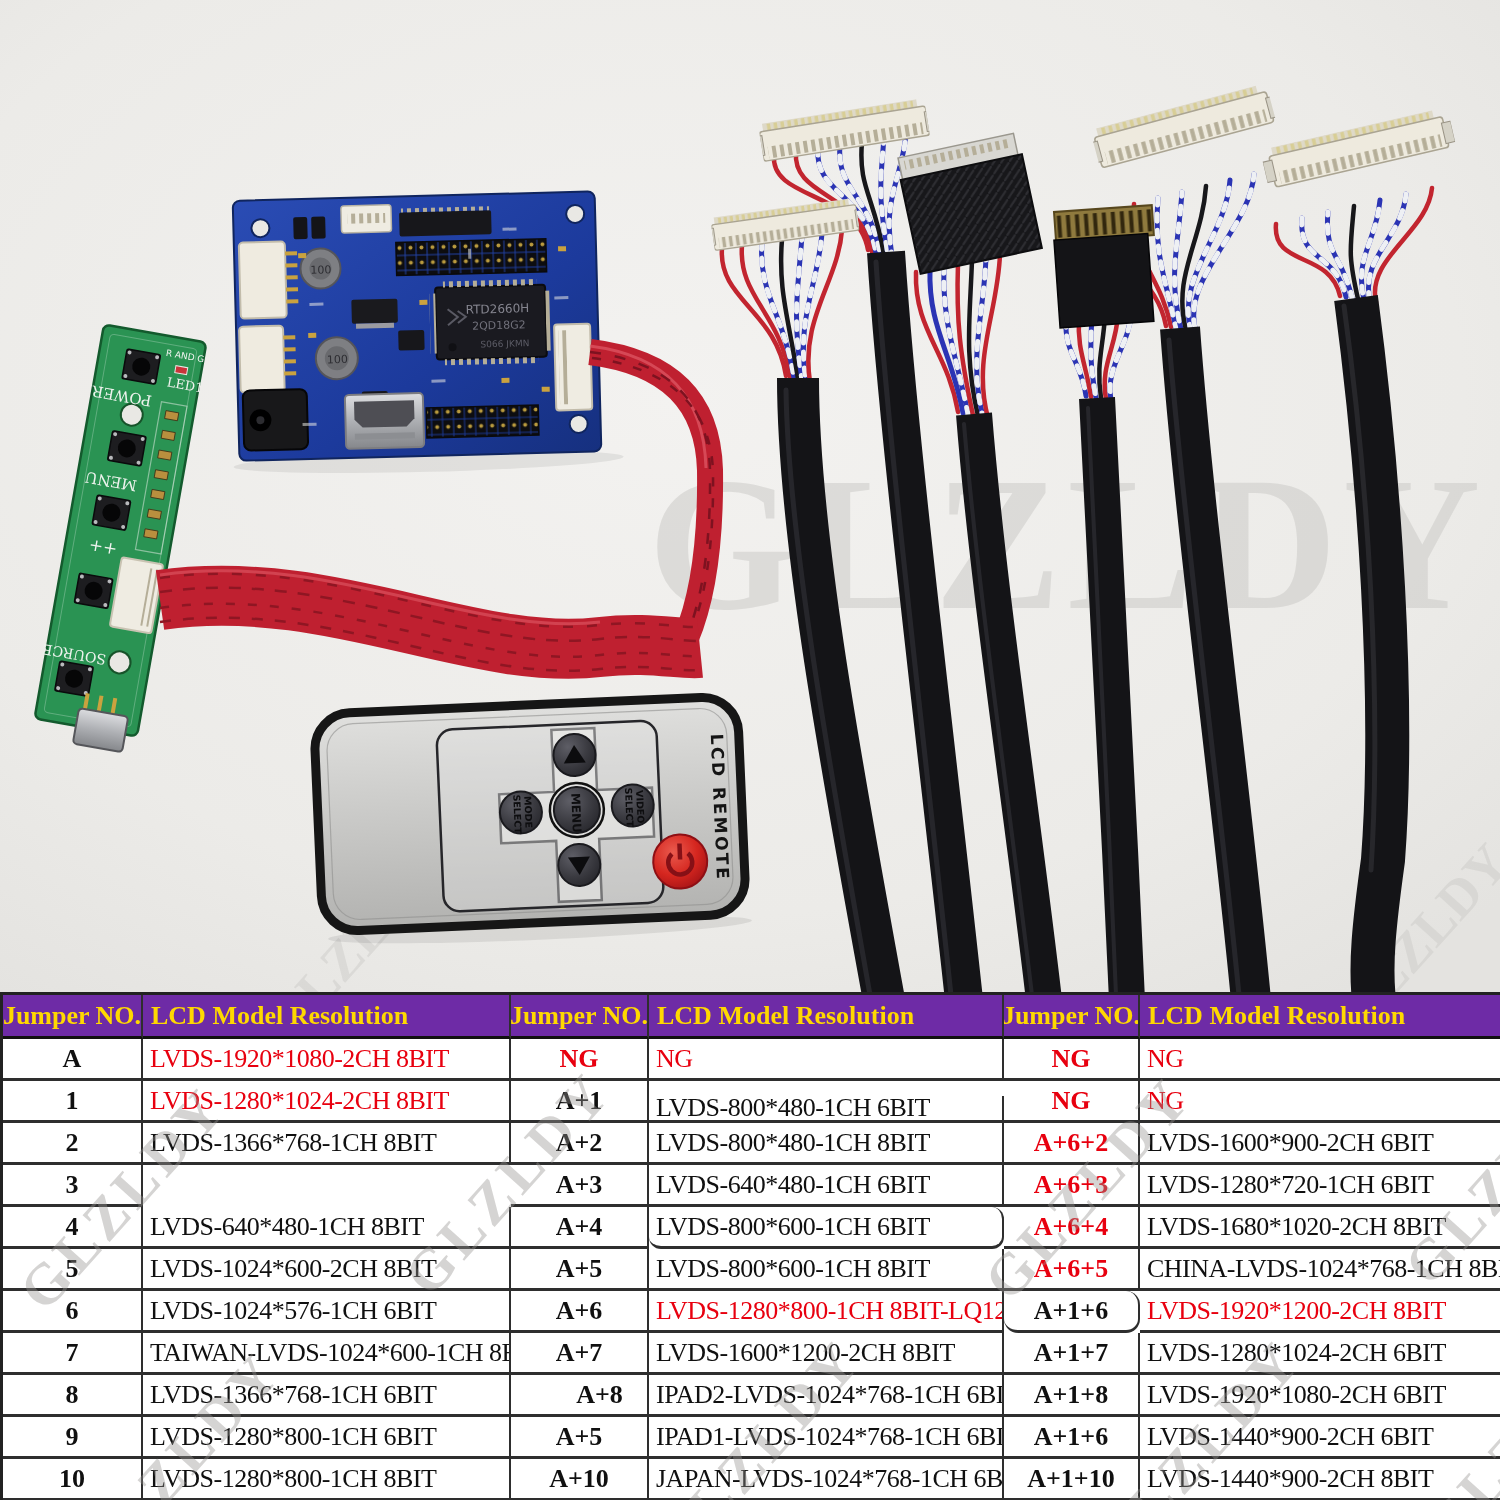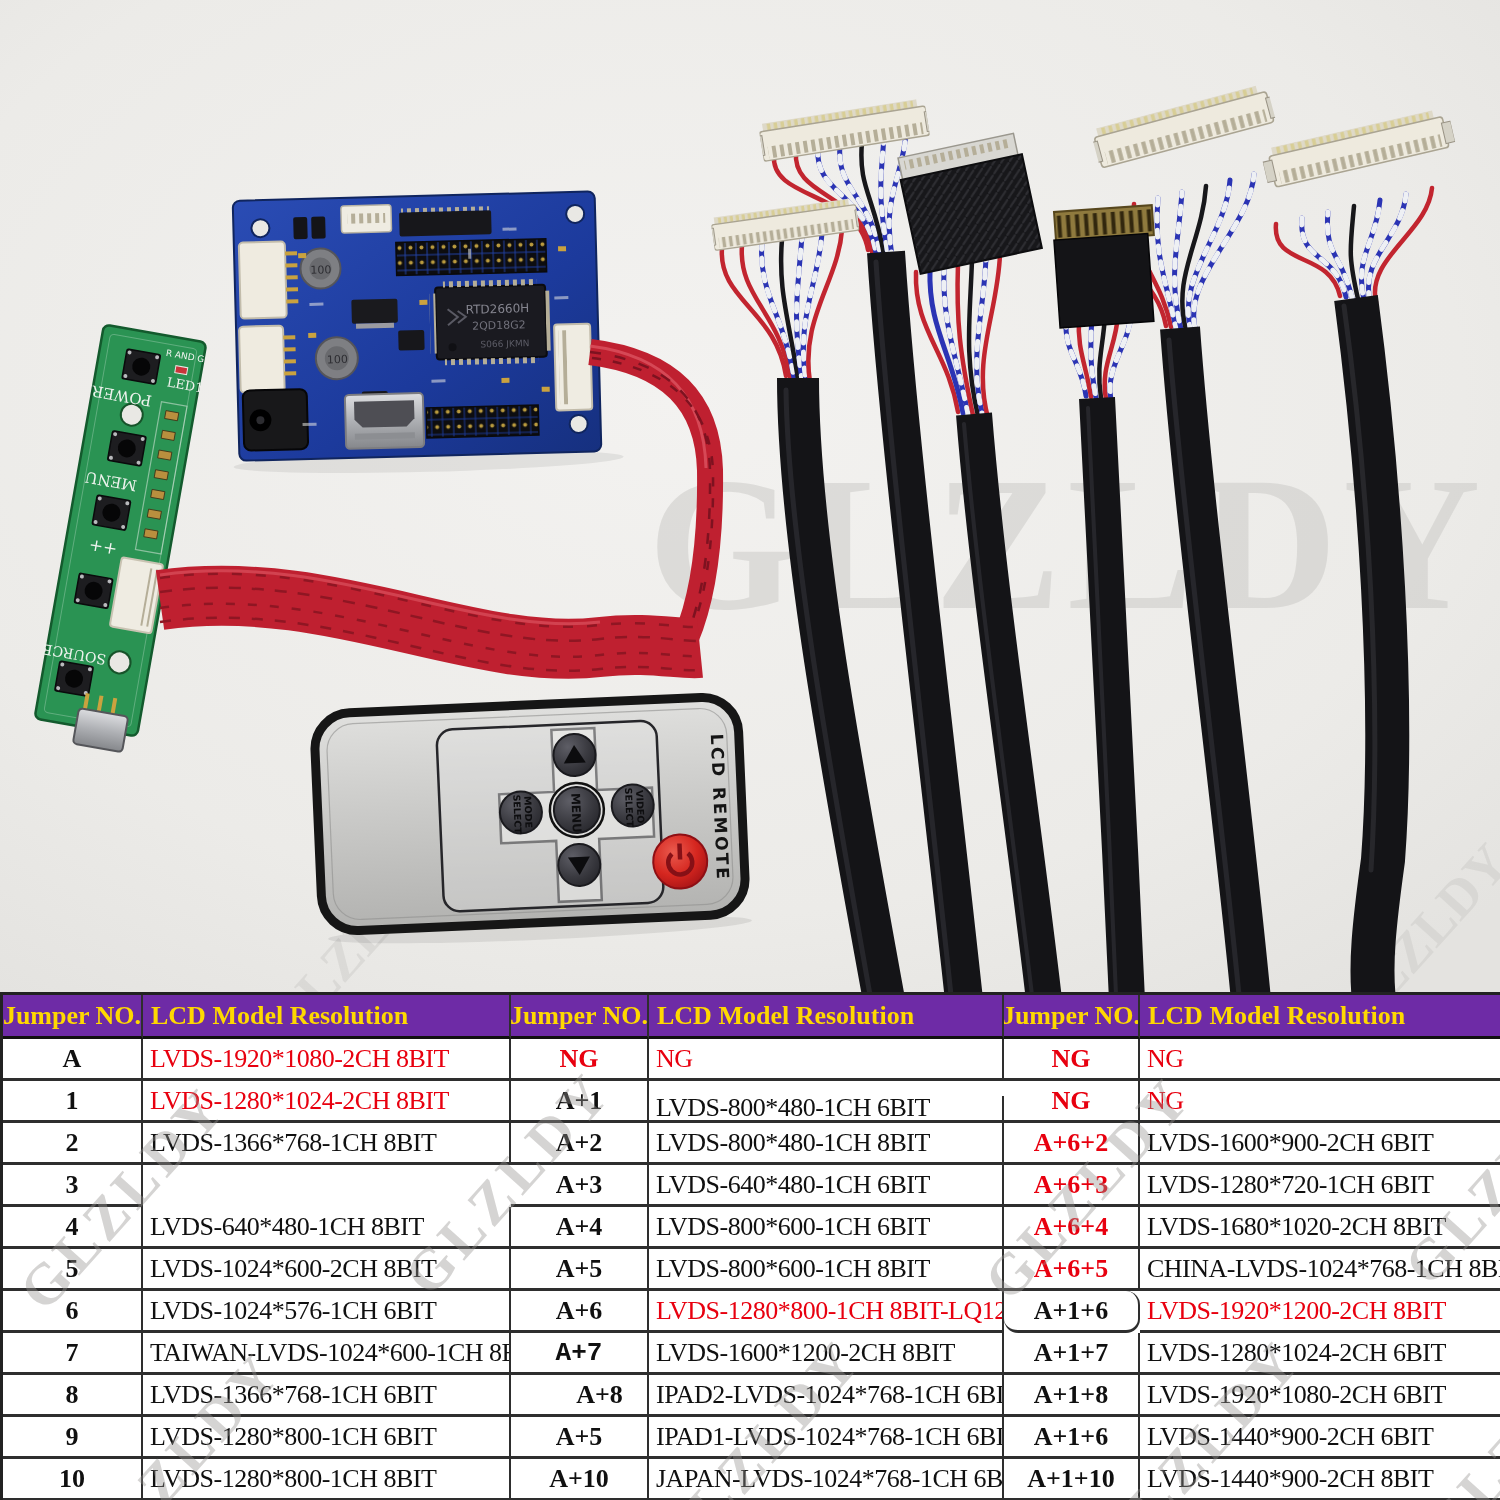"LVDS-800*600-1CH 6BIT" div.cell { border-radius: none -> 12px }
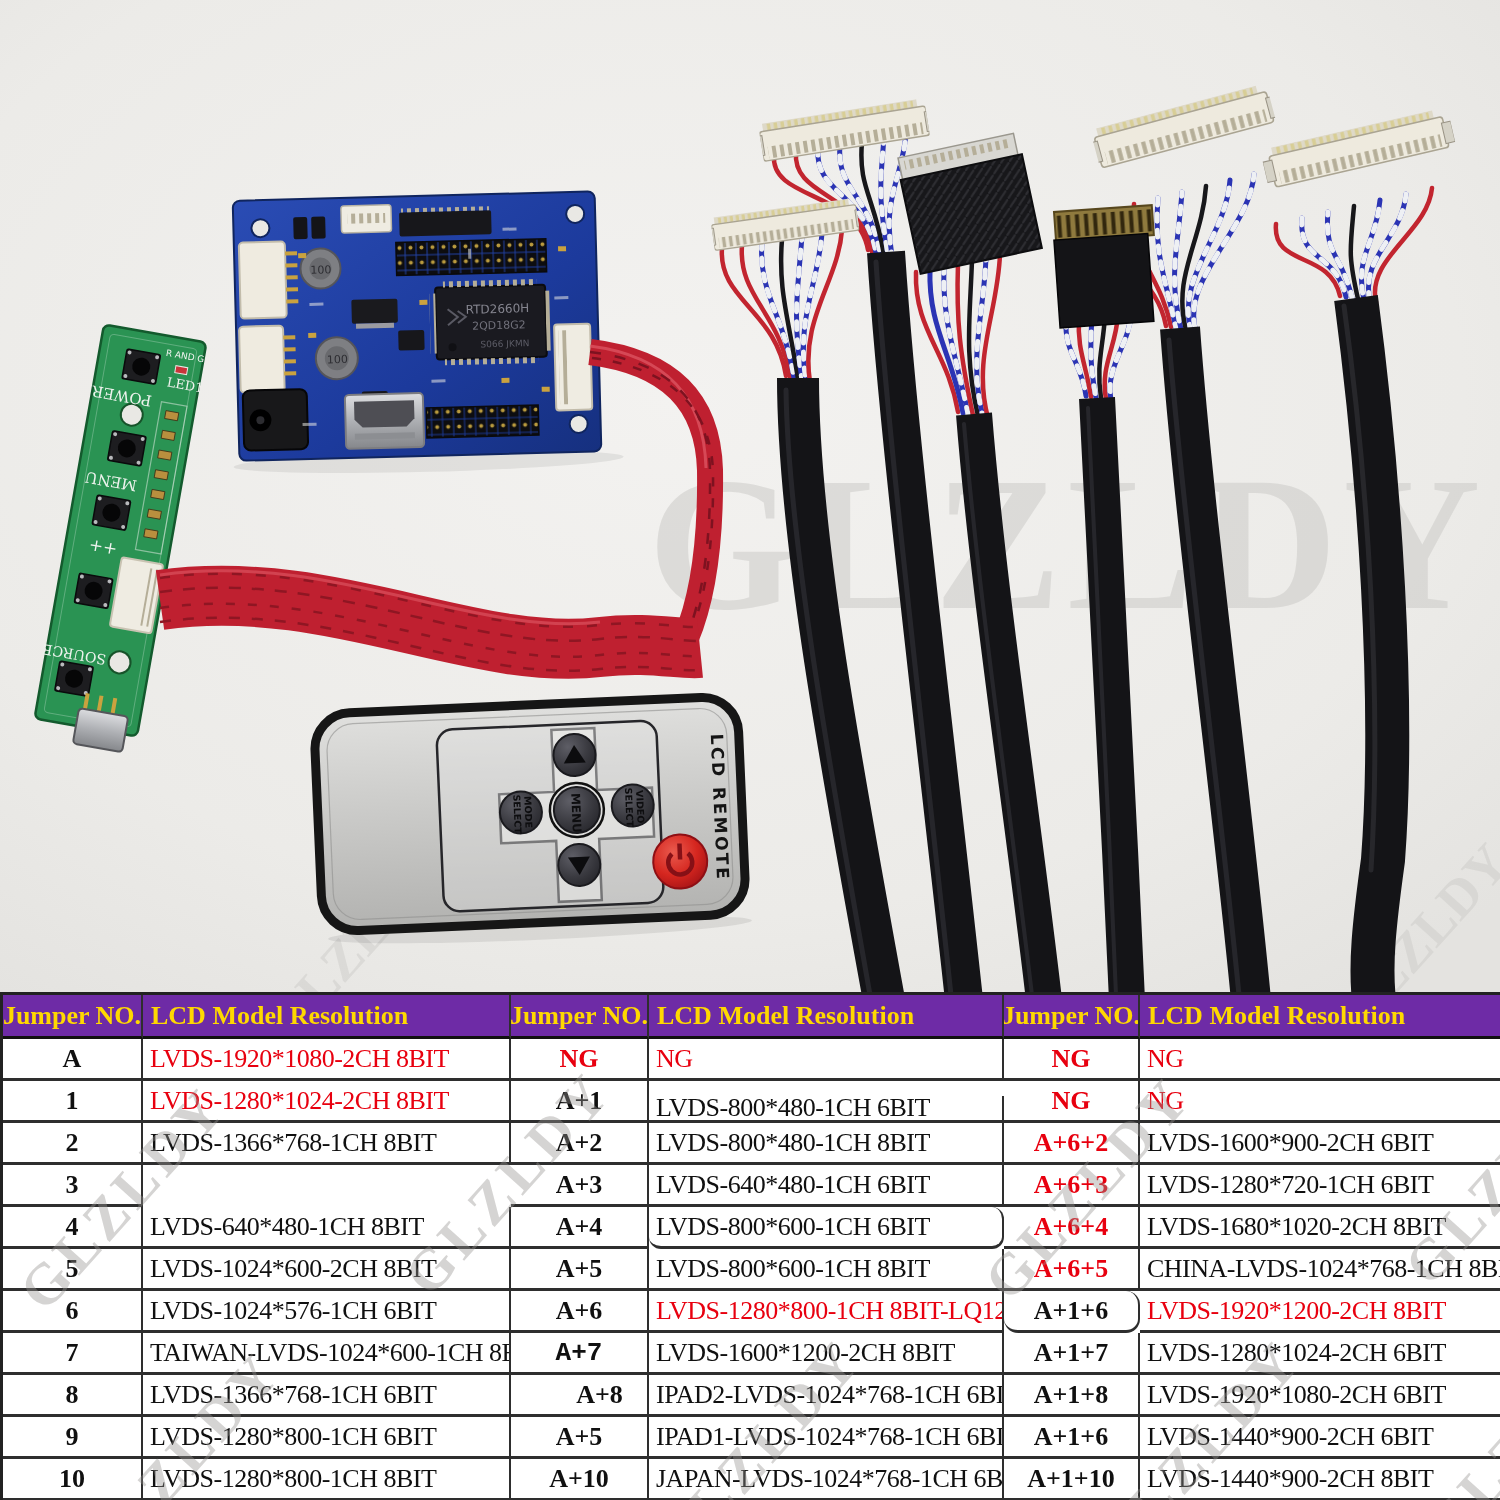"A+7" div.cell { font-family: Liberation Mono, monospace -> none }
